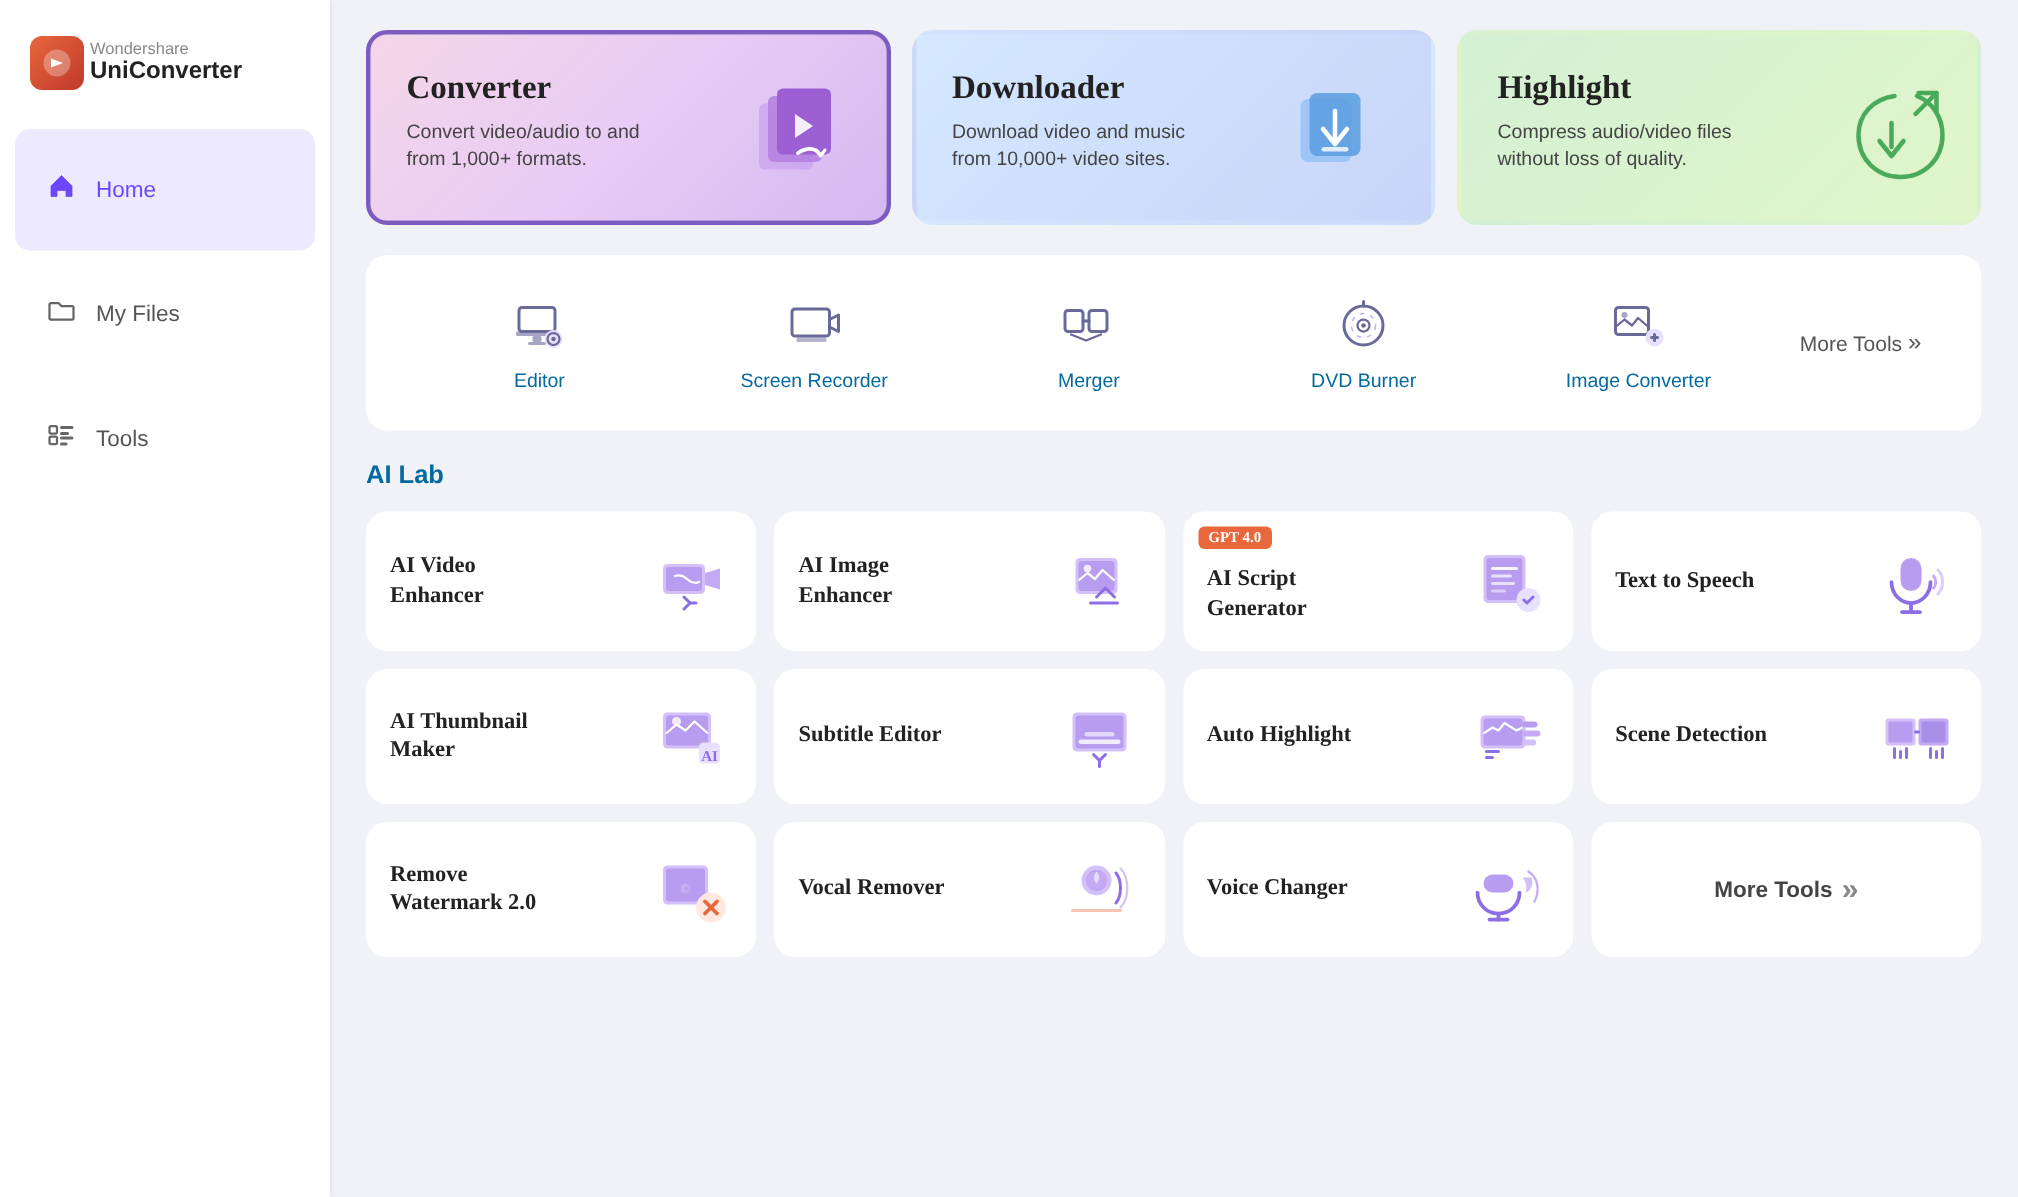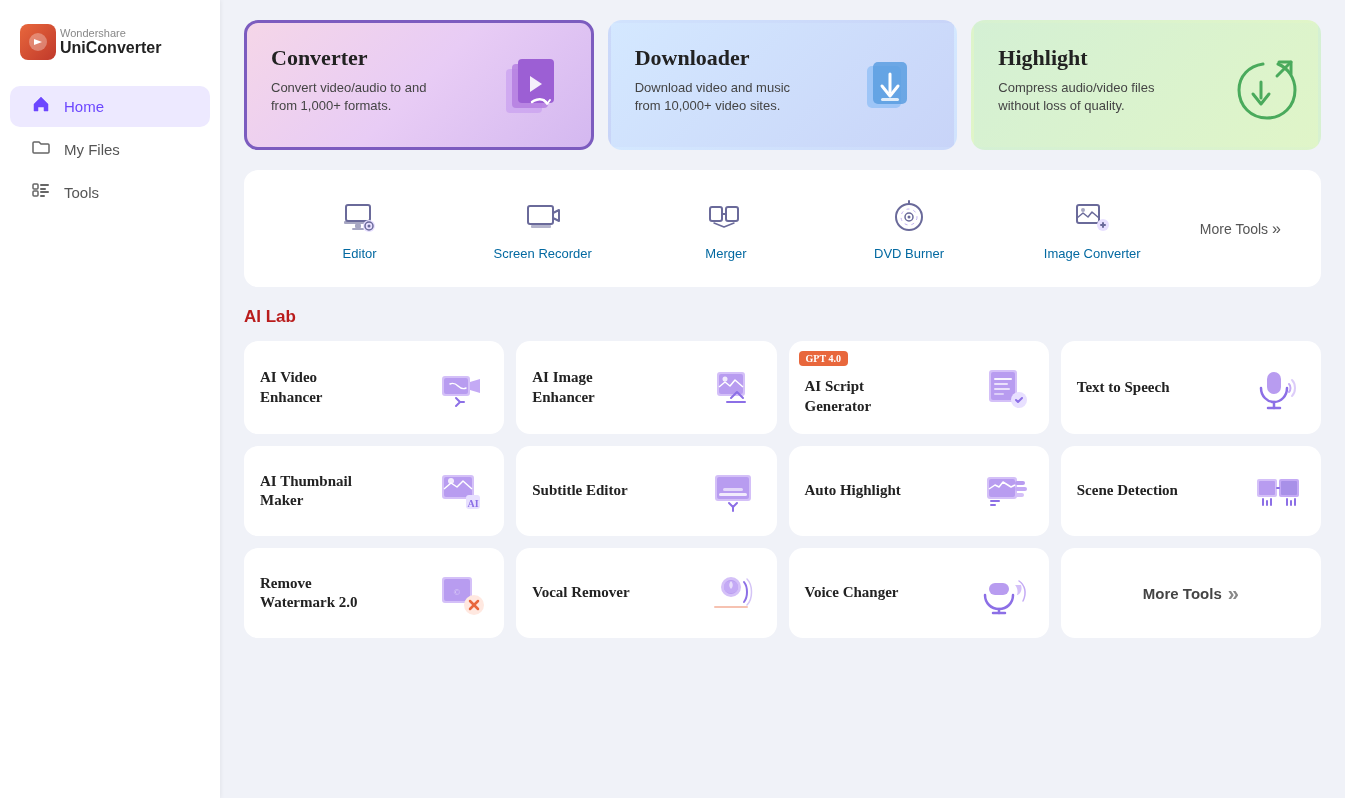"Home" .nav-item { padding: 8px 20px -> 28px 20px }
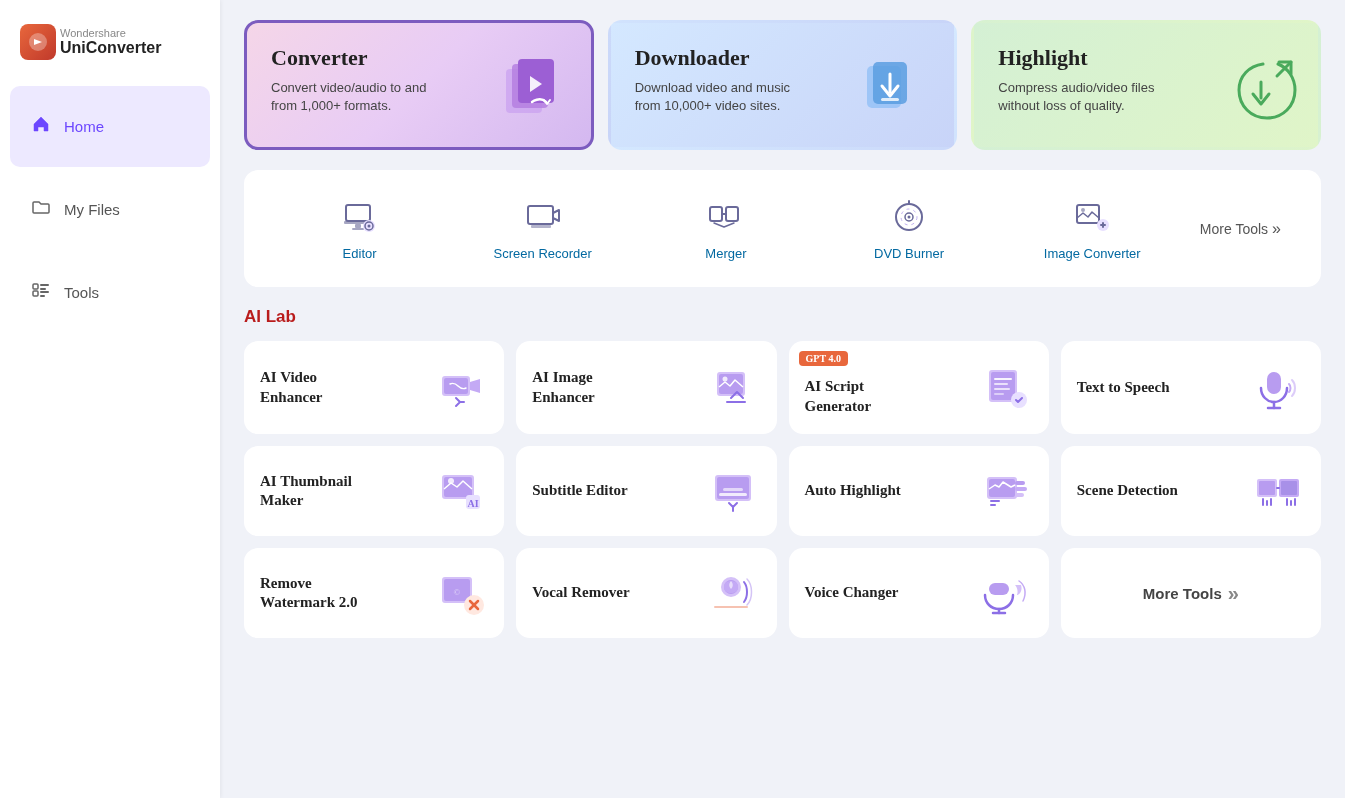"AI Lab" .section-title { color: #b91c1c -> #0369a1 }
